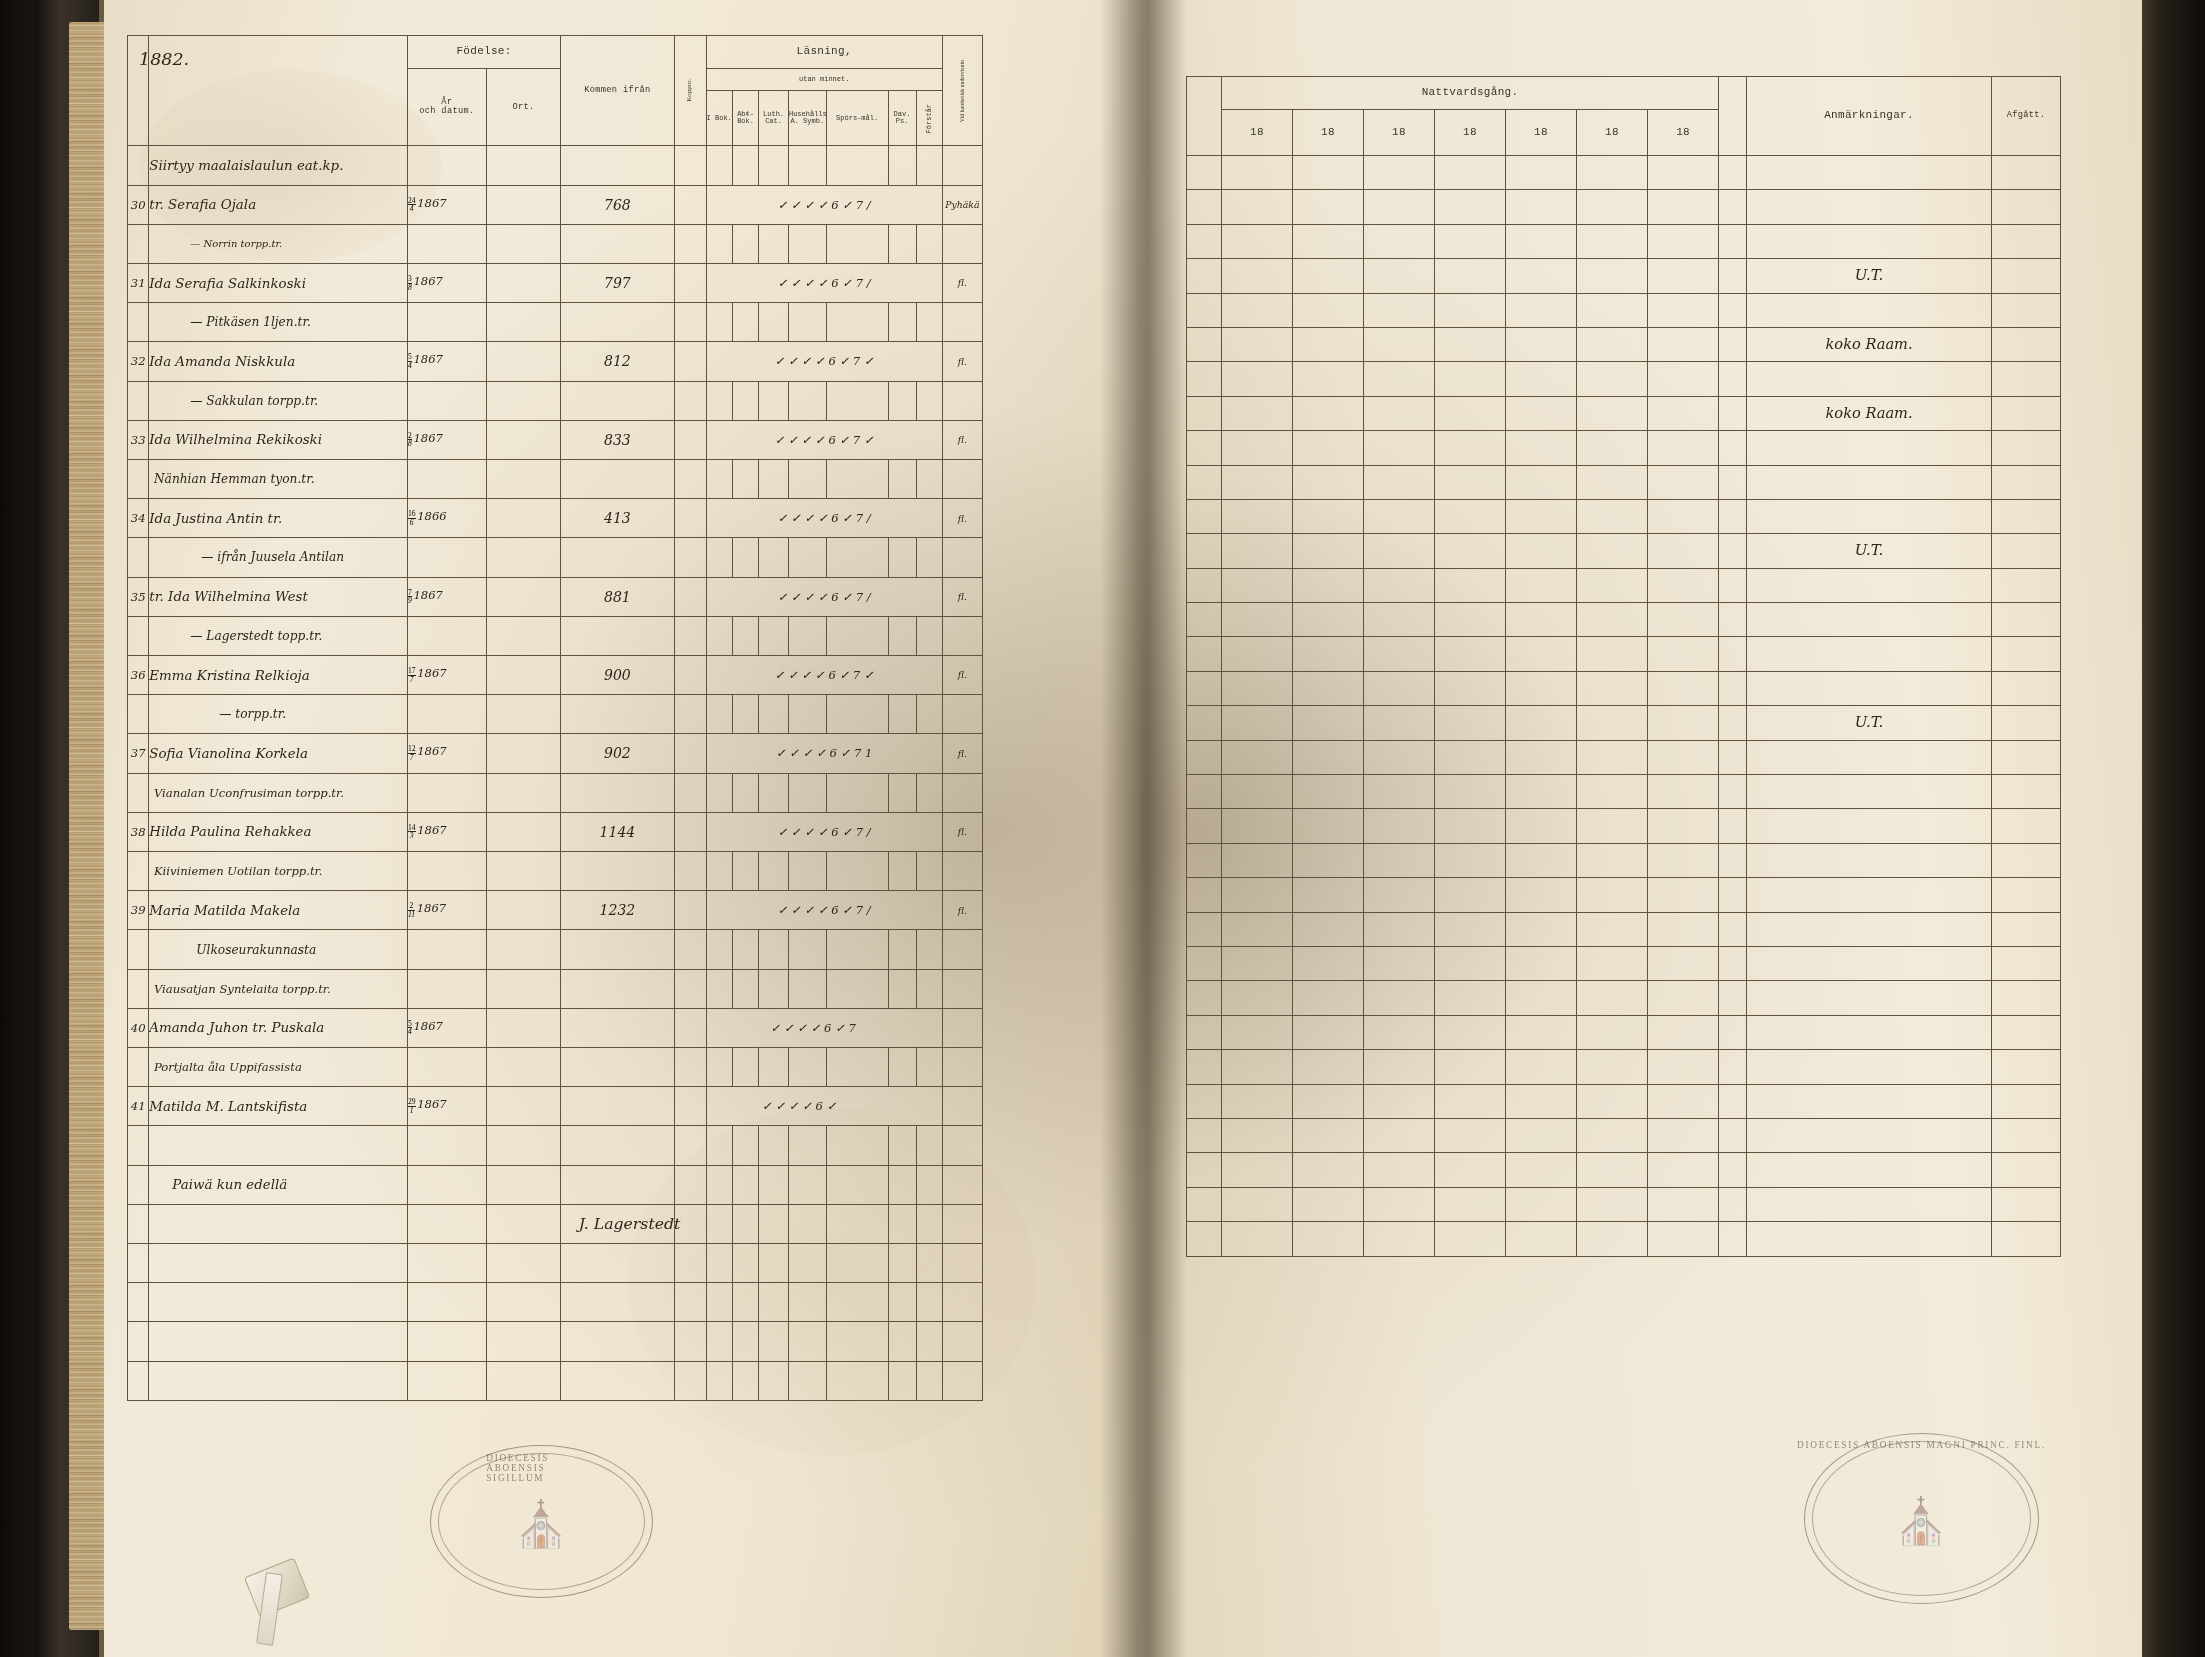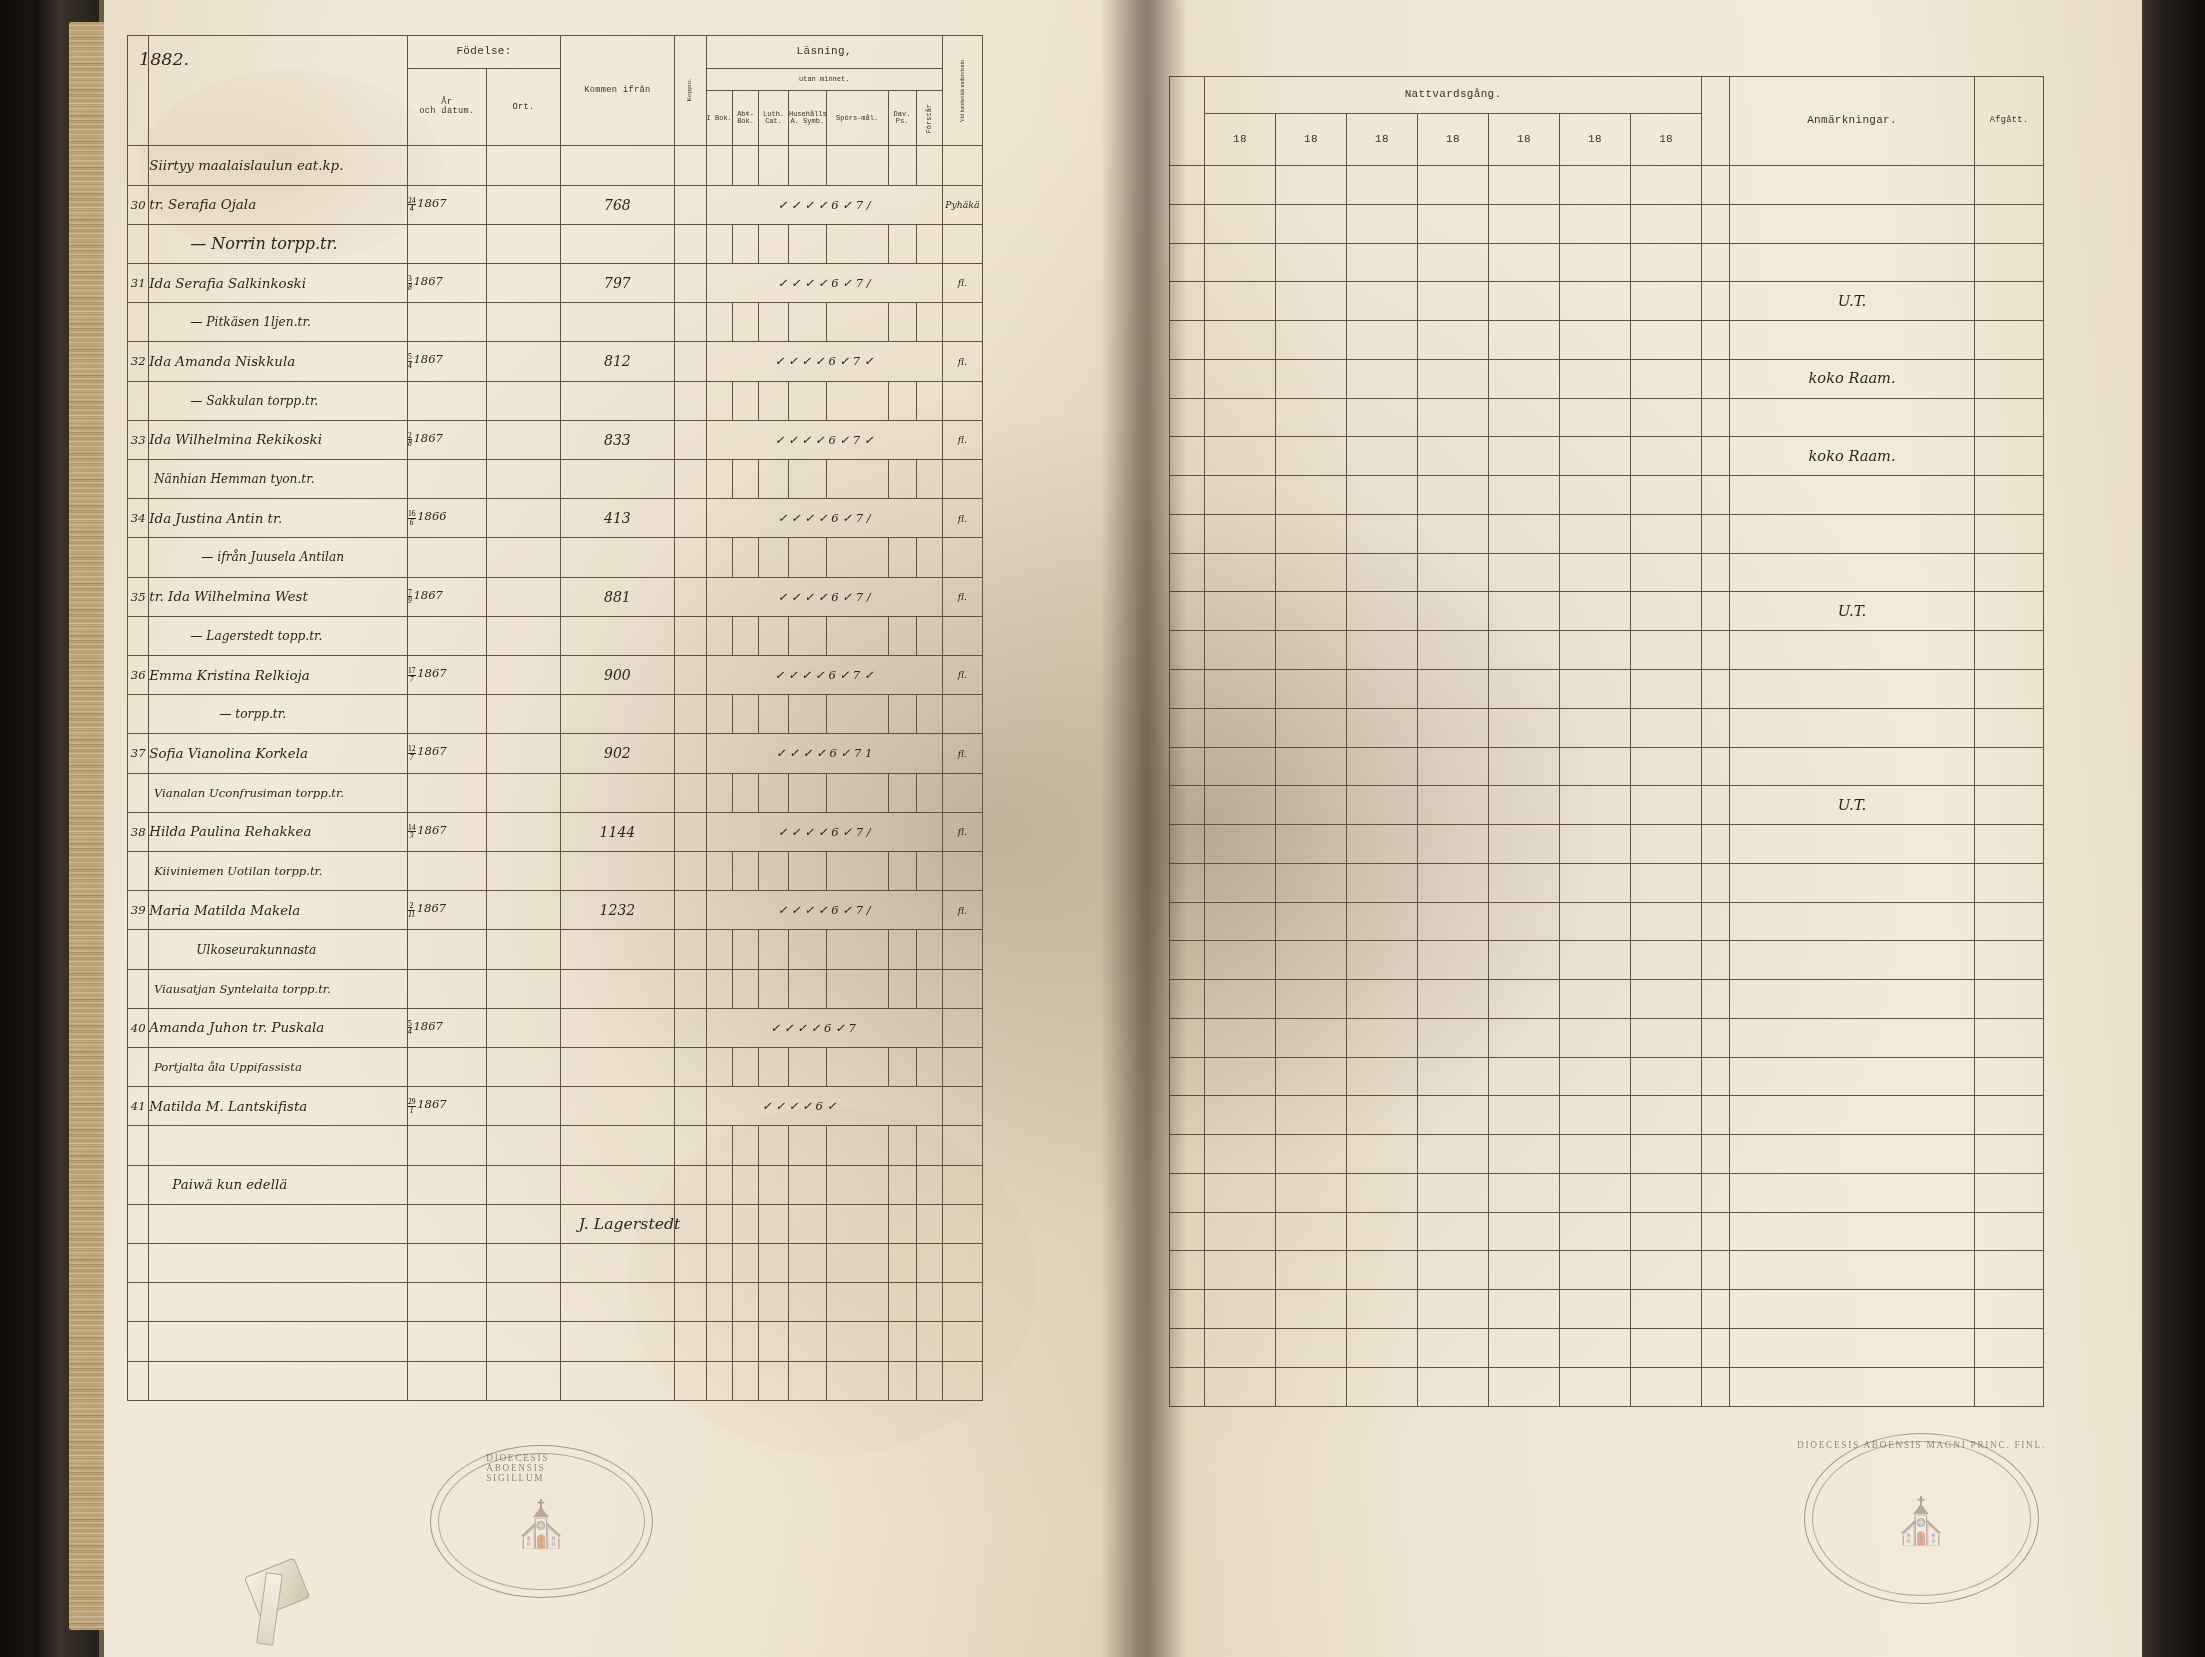"Nattvardsgång." div.sheet { height: 1331px -> 1181px; left: 29px -> 46px }
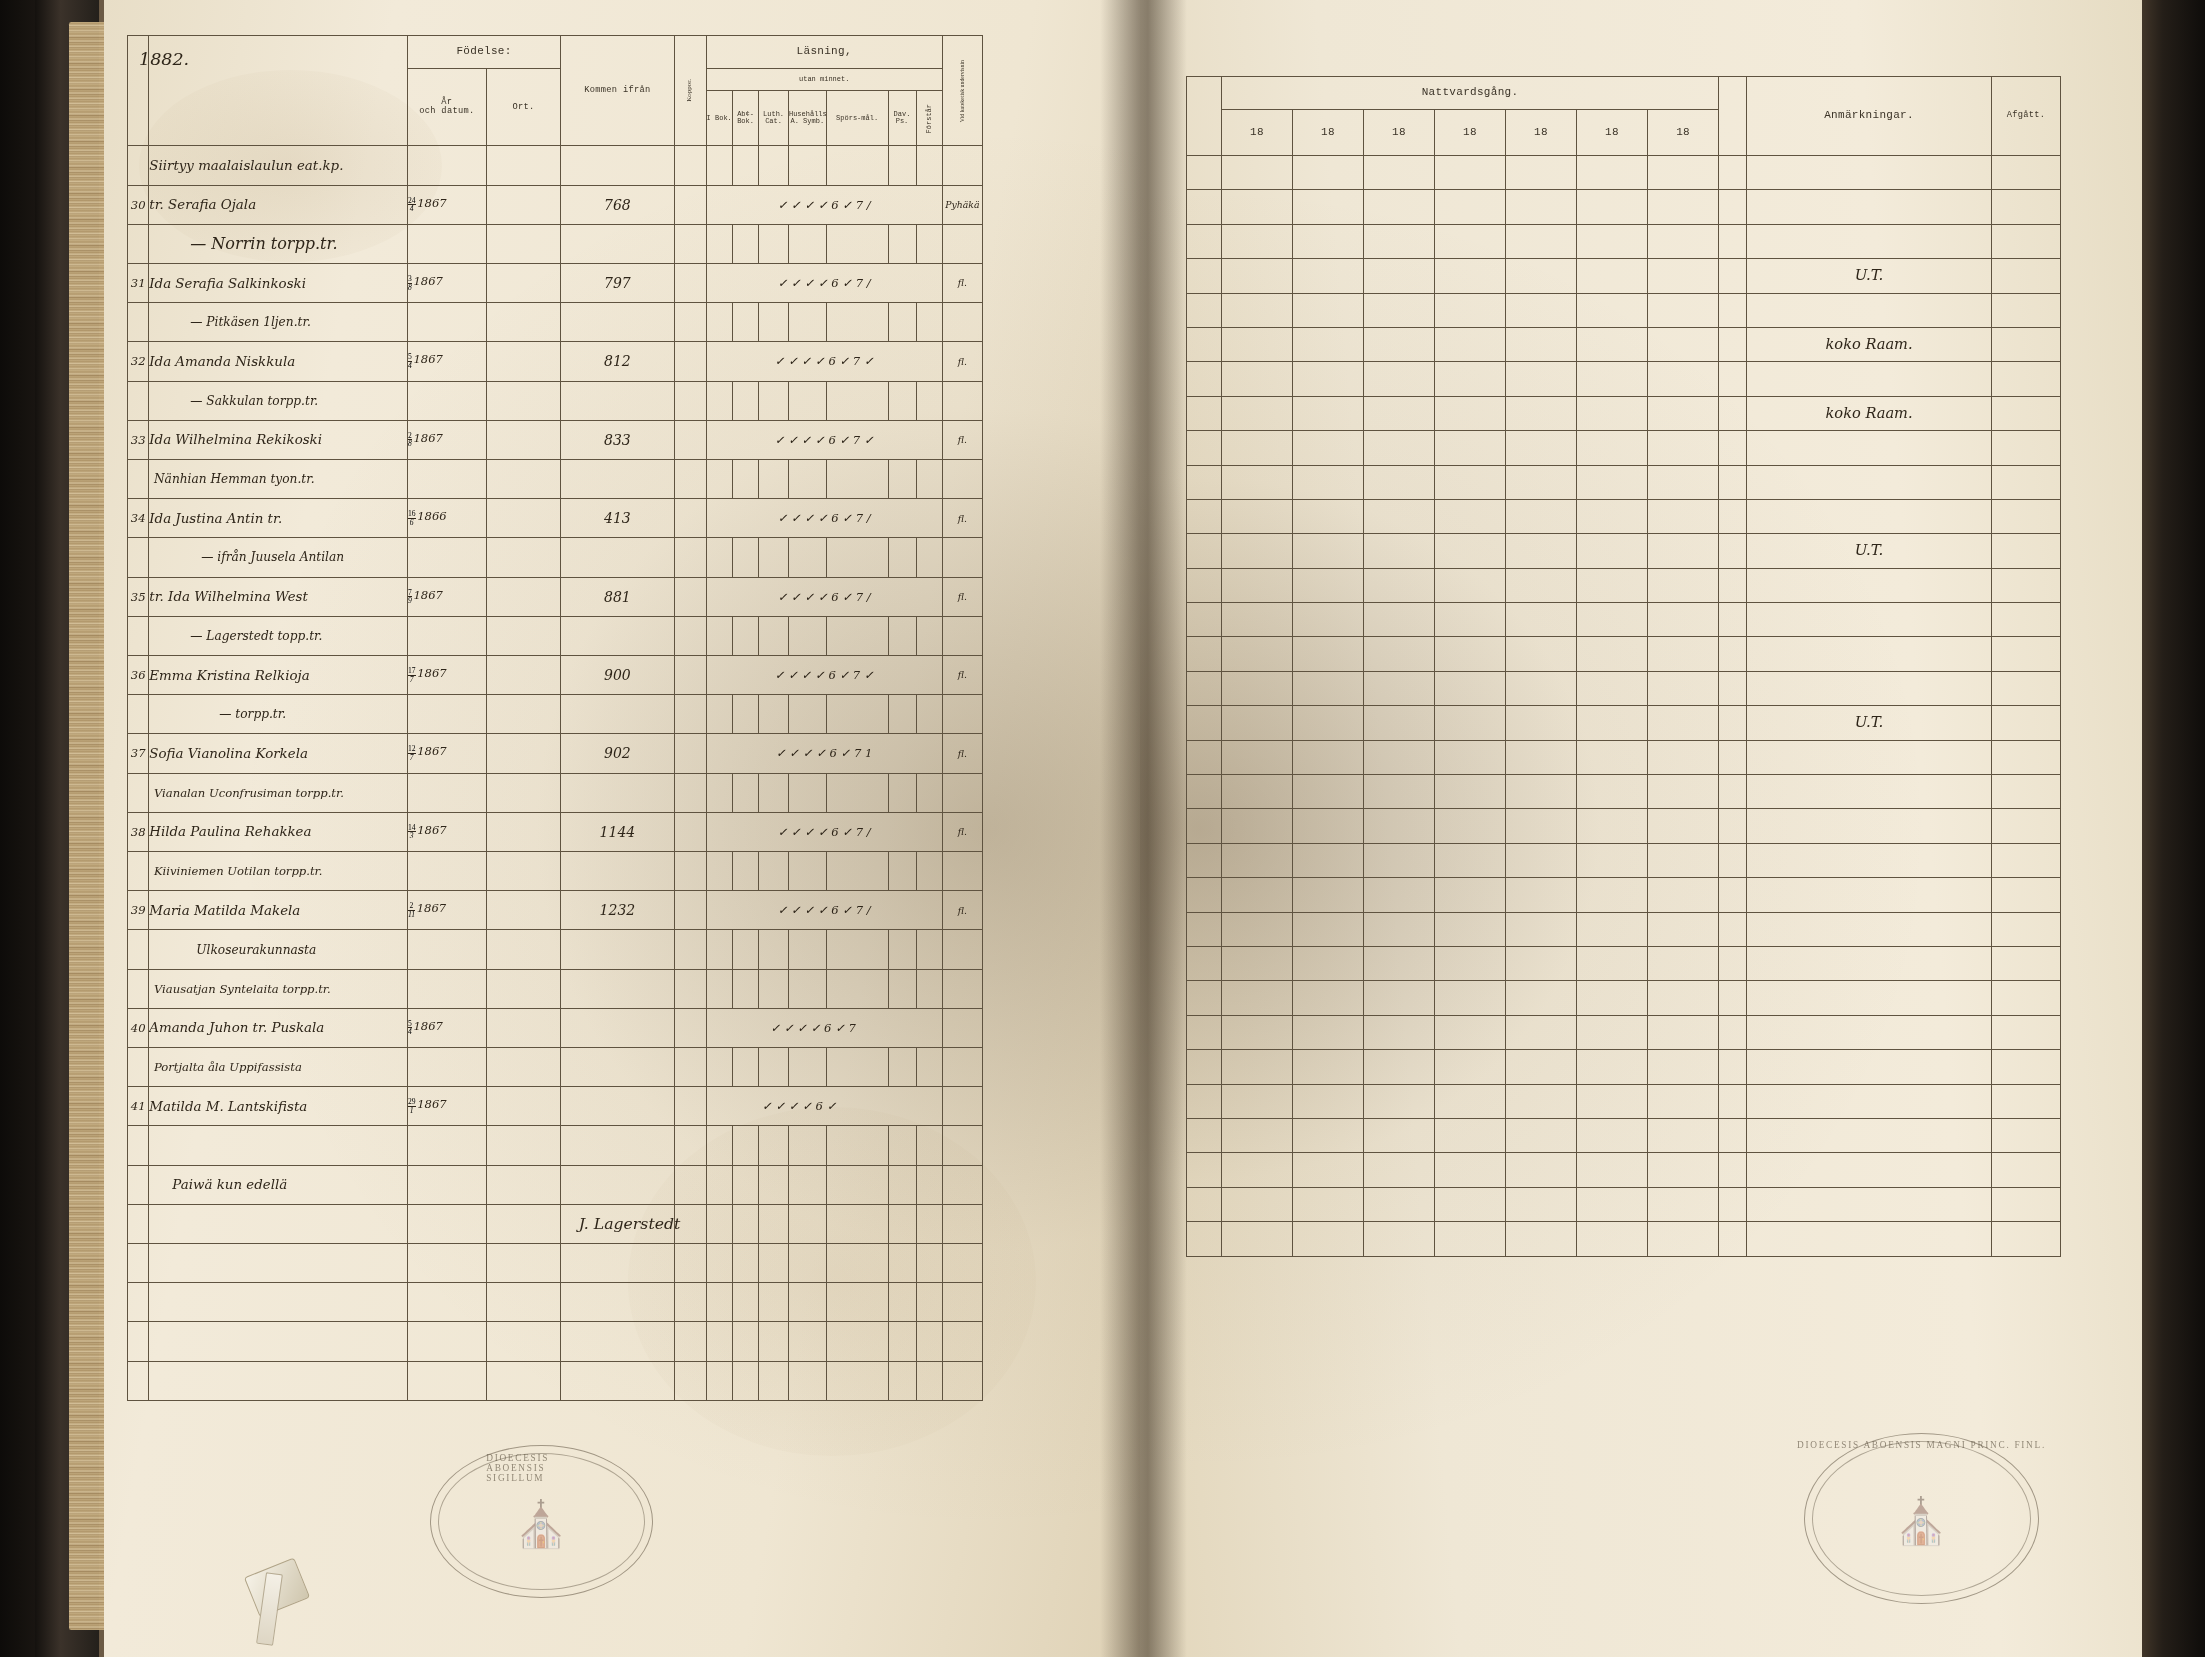"— Norrin torpp.tr." td.cellname { font-size: 16px -> 10px }
